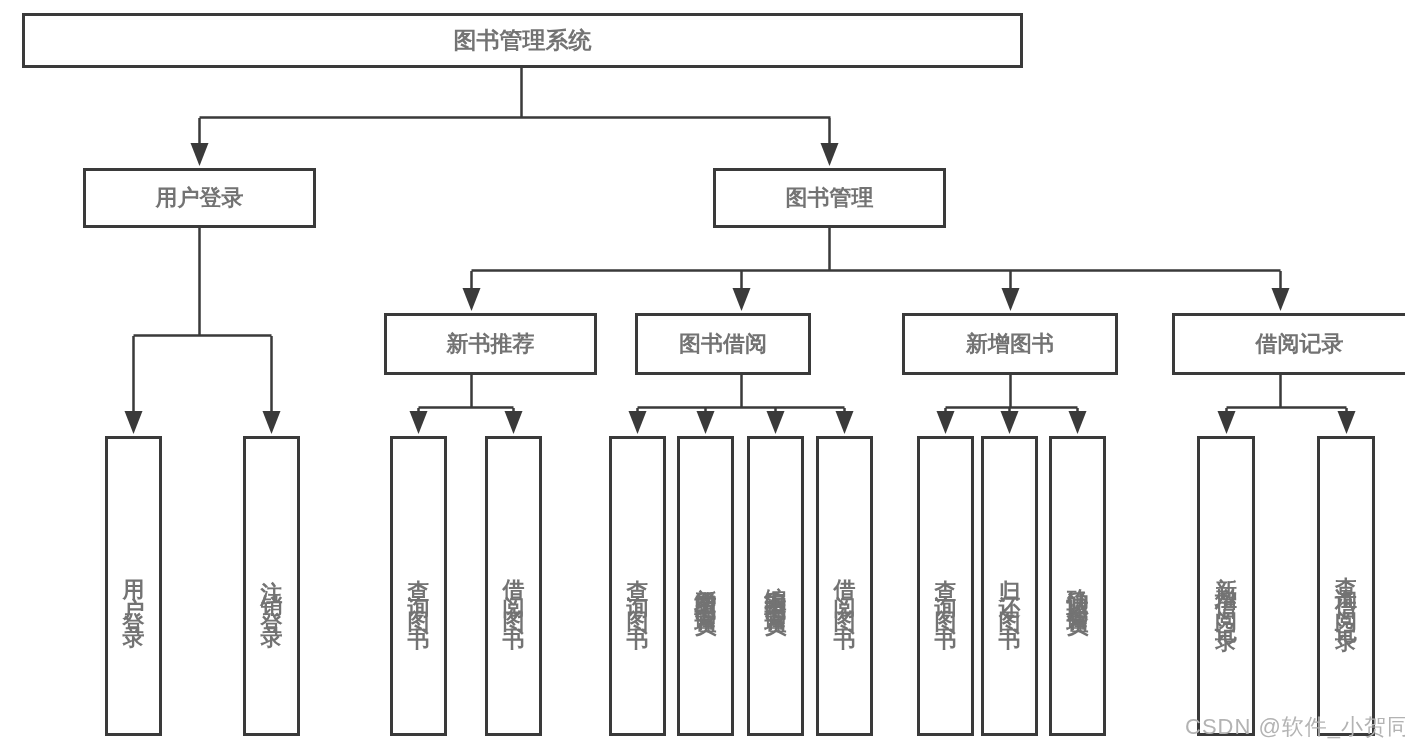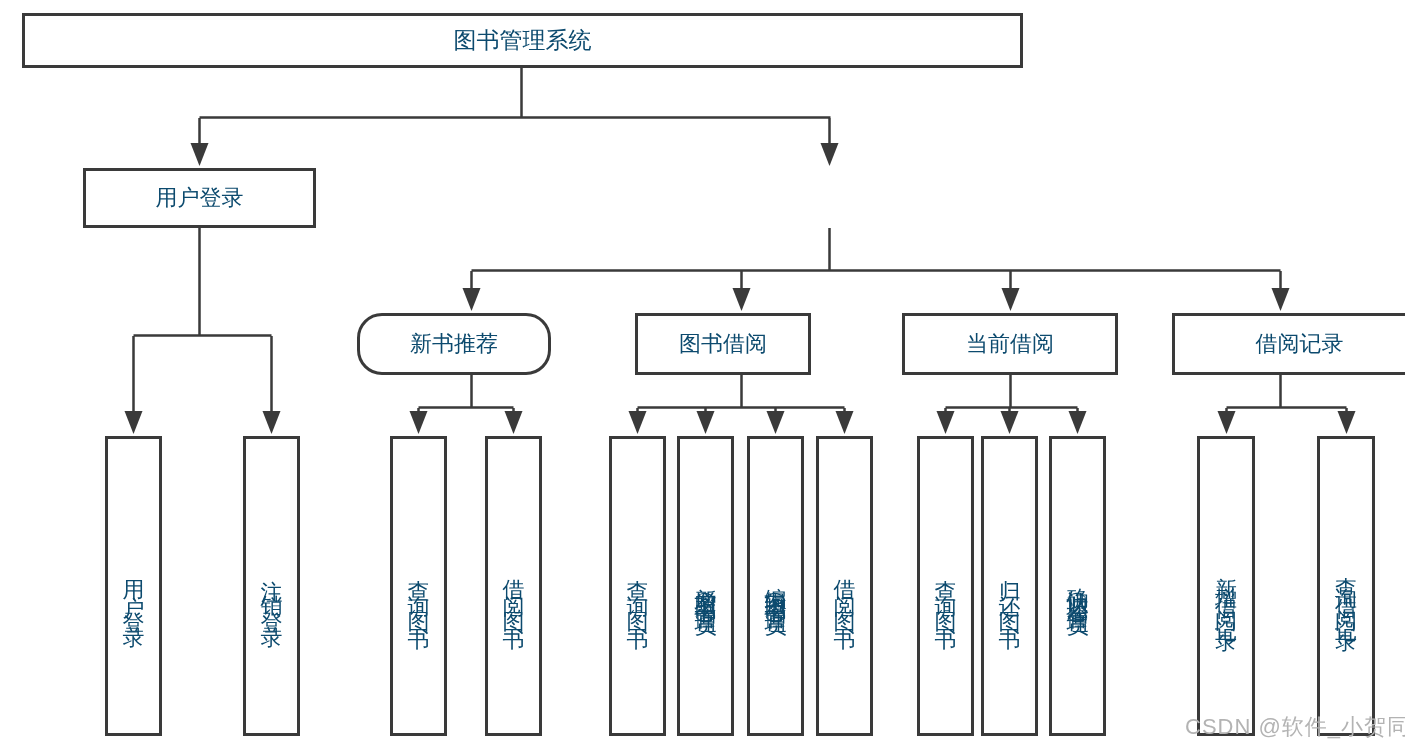"图书管理系统" .box { color: #0c4a6e -> #737373; font-weight: none -> bold }
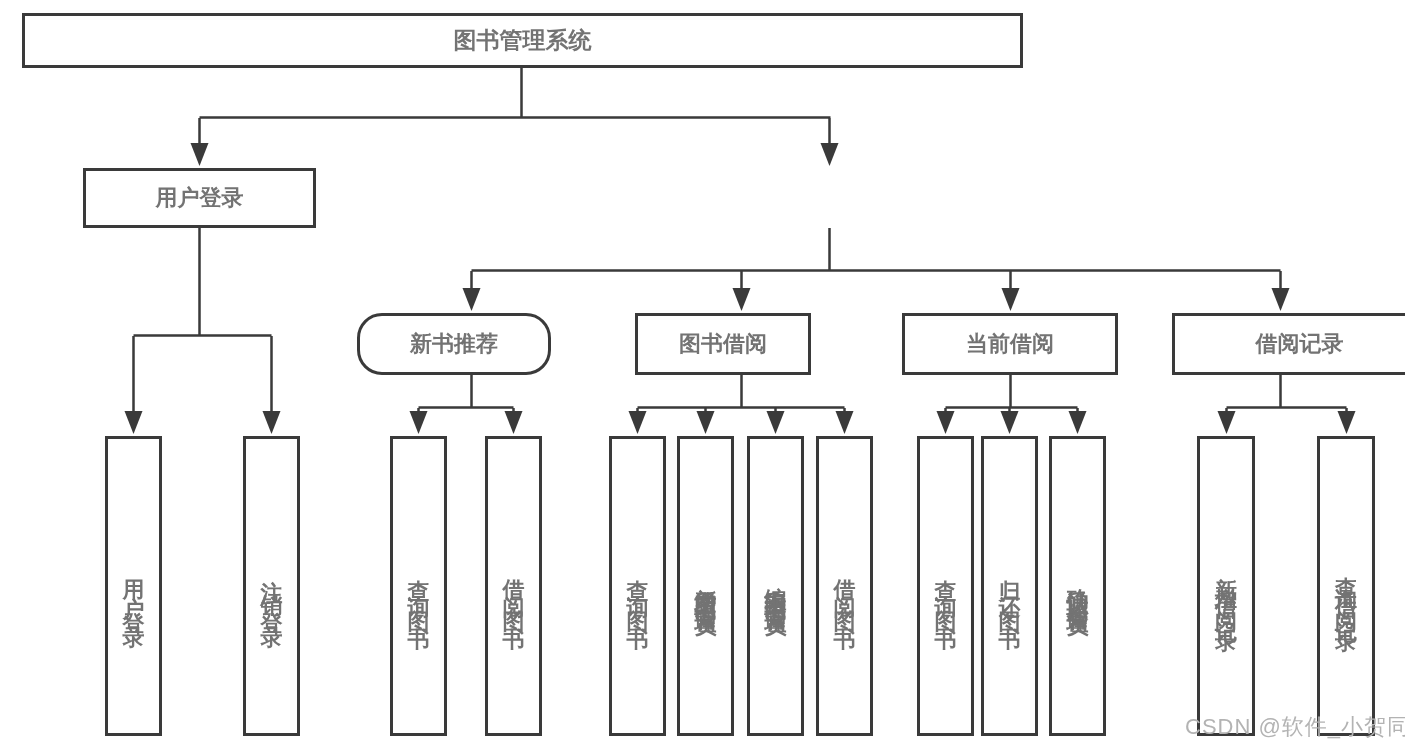"图书管理" div.box { html: none -> <div>图书管理</div> }
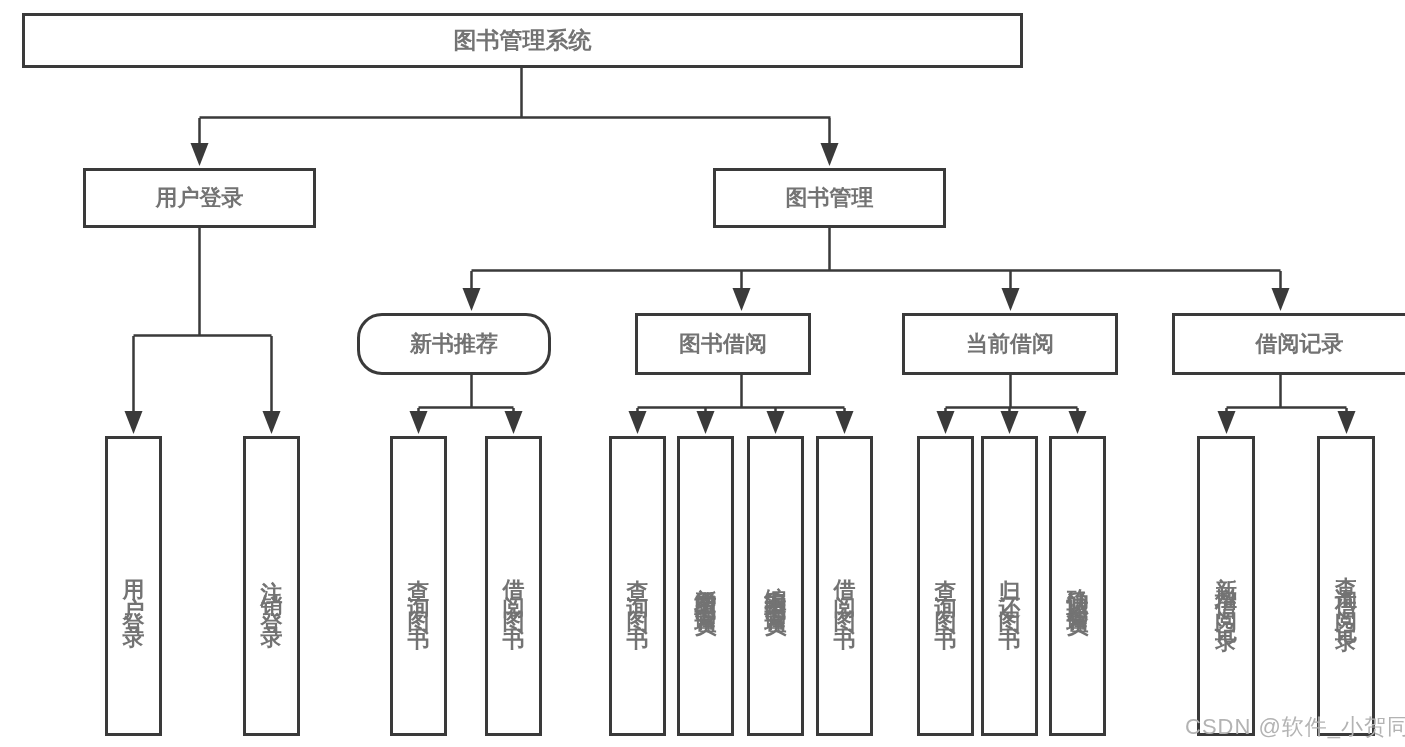"新书推荐" .l3a { border-radius: 25px -> none; left: 357px -> 384px; width: 194px -> 213px }
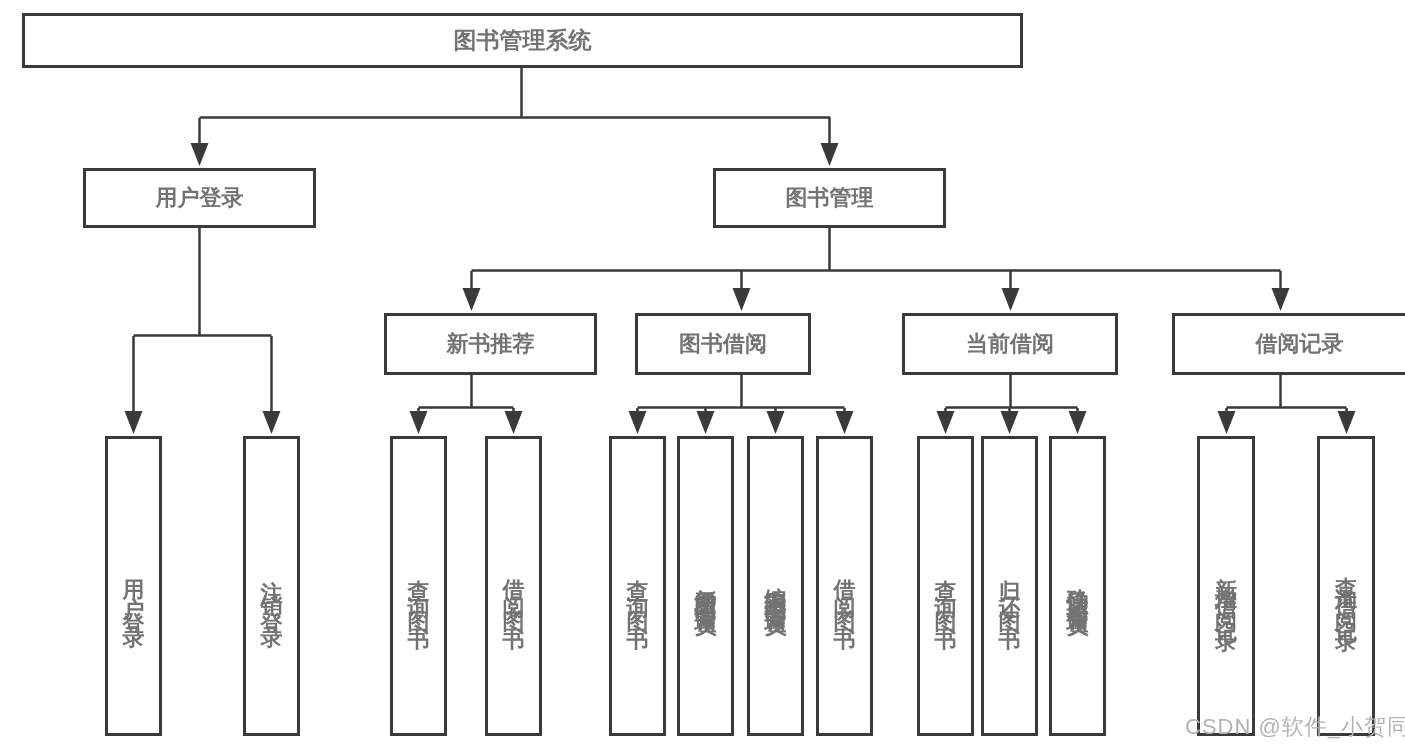"当前借阅" div.box { text: 当前借阅 -> 新增图书 }
